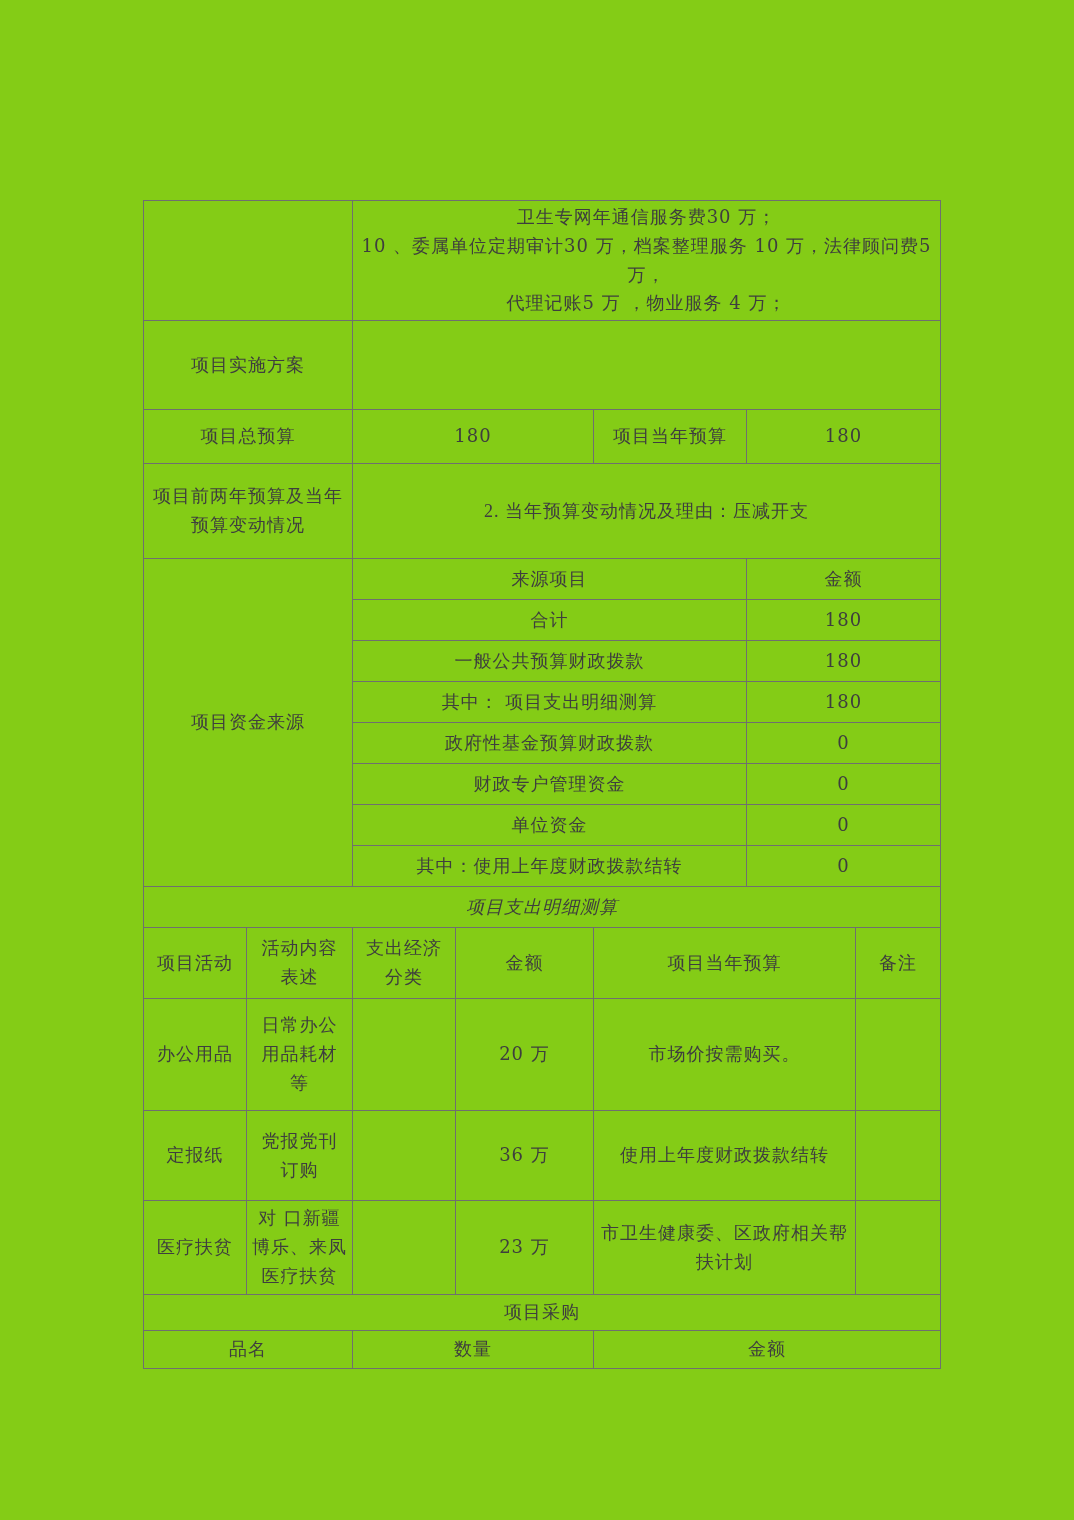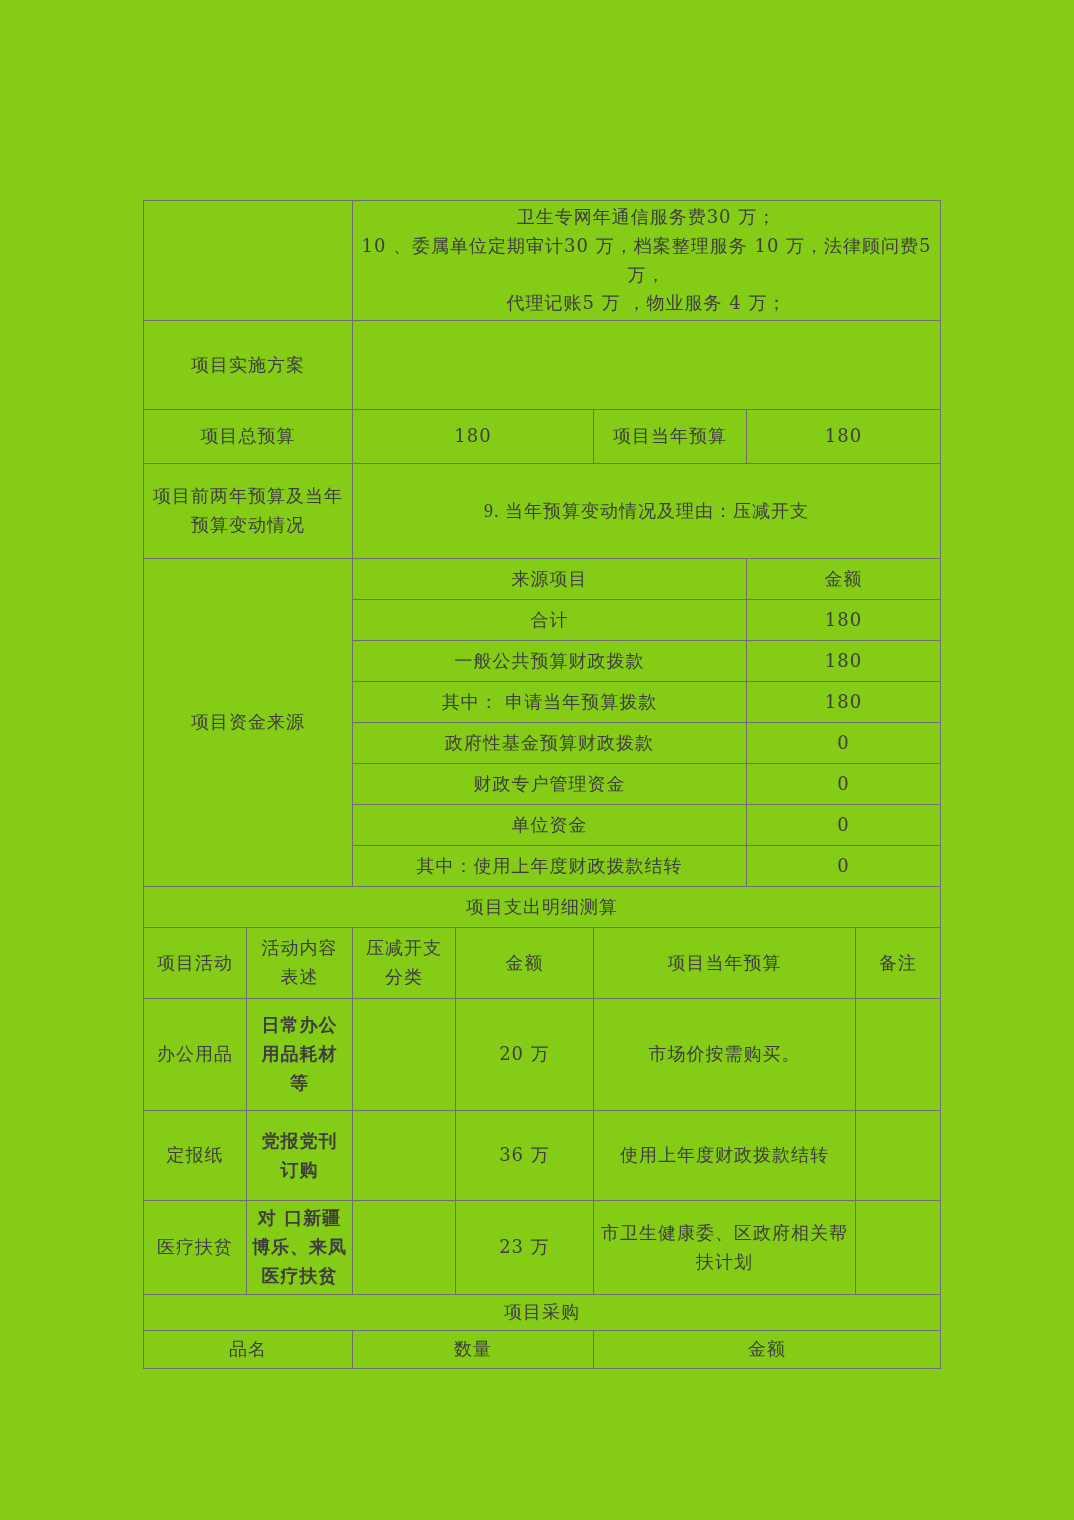"9. 当年预算变动情况及理由：压减开支" td { text: 9 -> 2 }
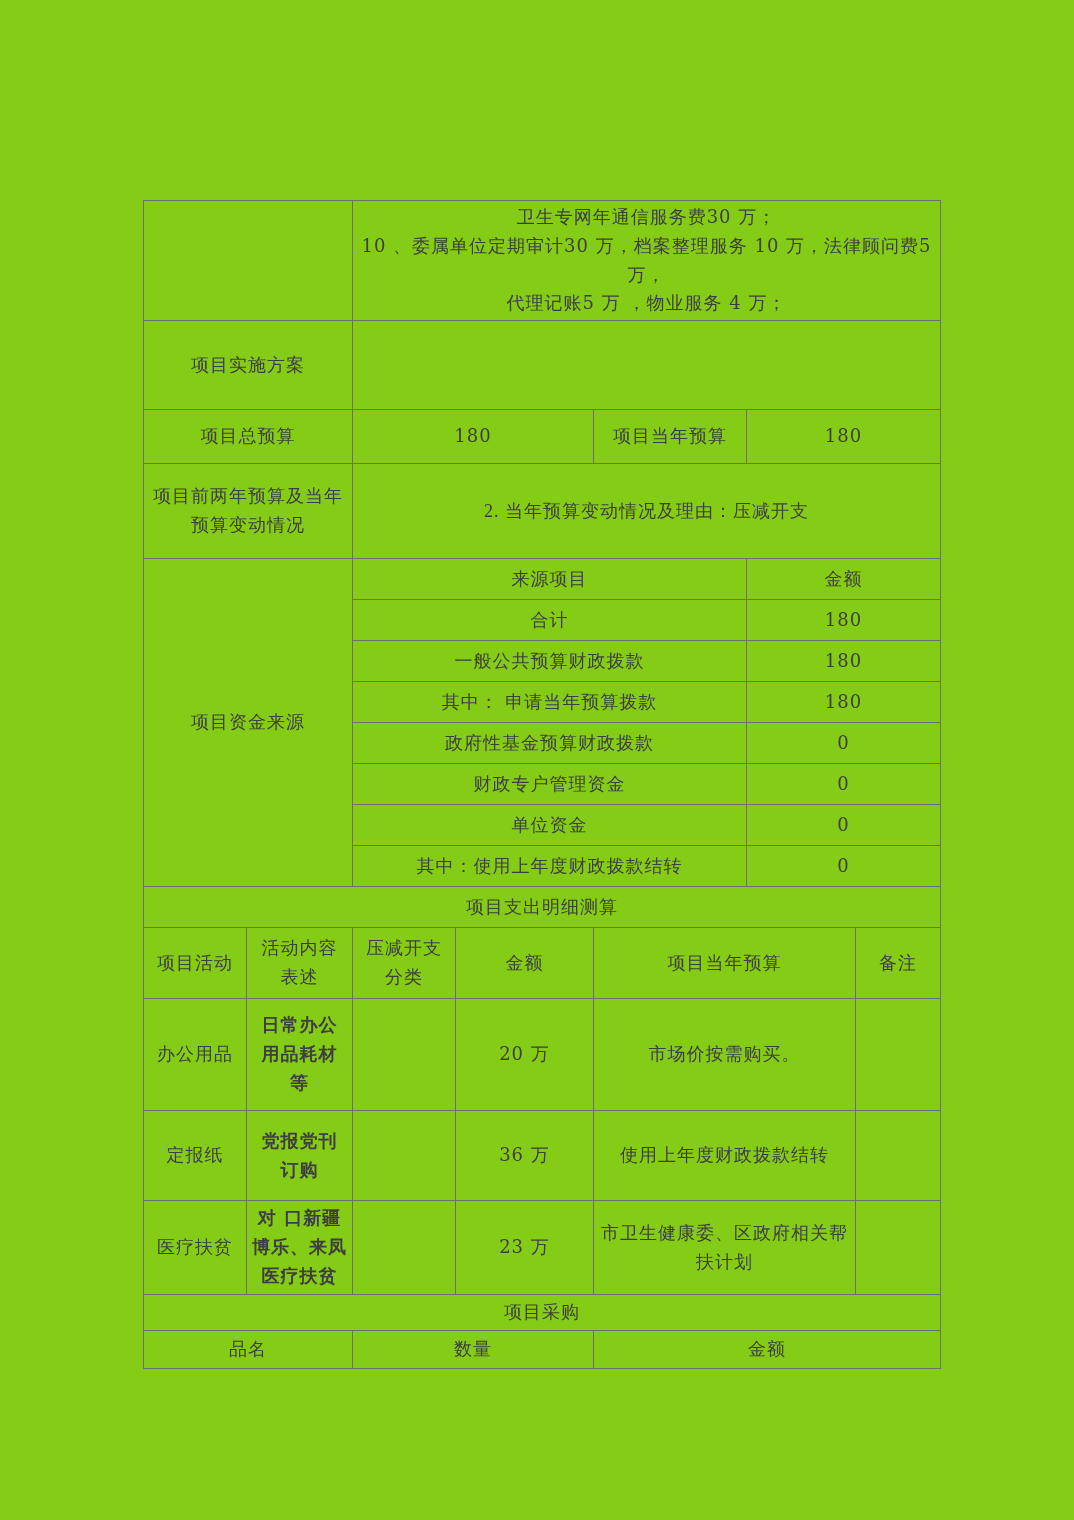"其中： 申请当年预算拨款" td { text: 申请当年预算拨款 -> 项目支出明细测算 }
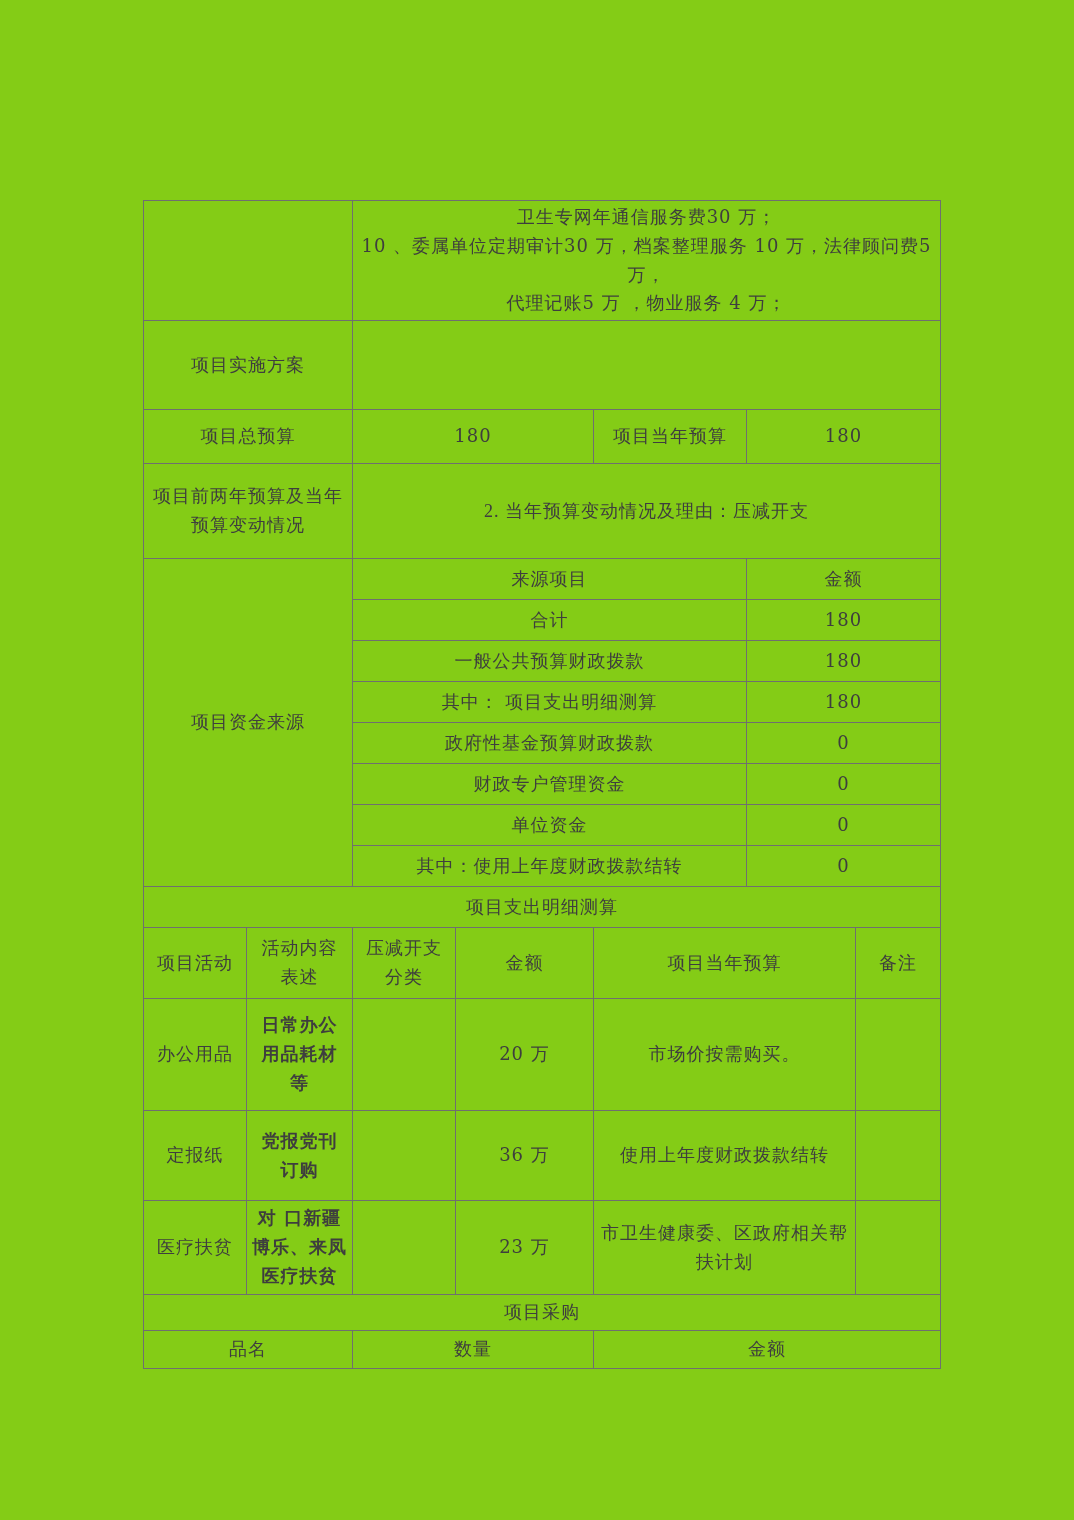"项目支出明细测算" tr.h-sec { font-style: none -> italic }
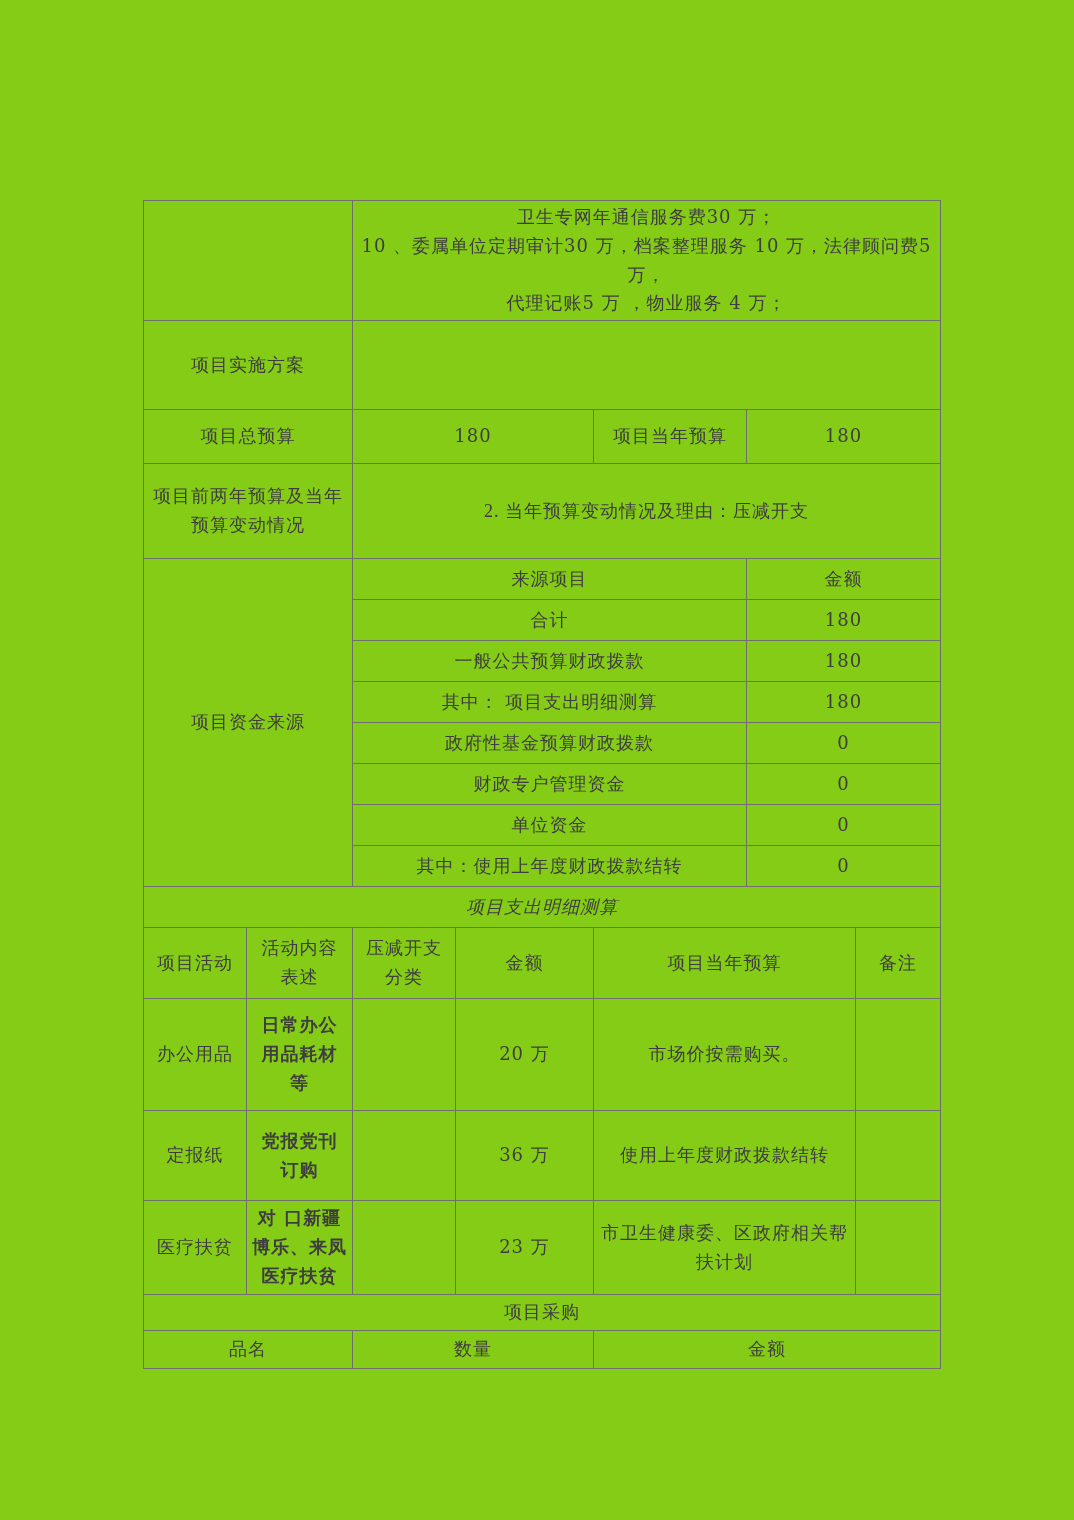"压减开支" td { text: 压减开支 -> 支出经济 }
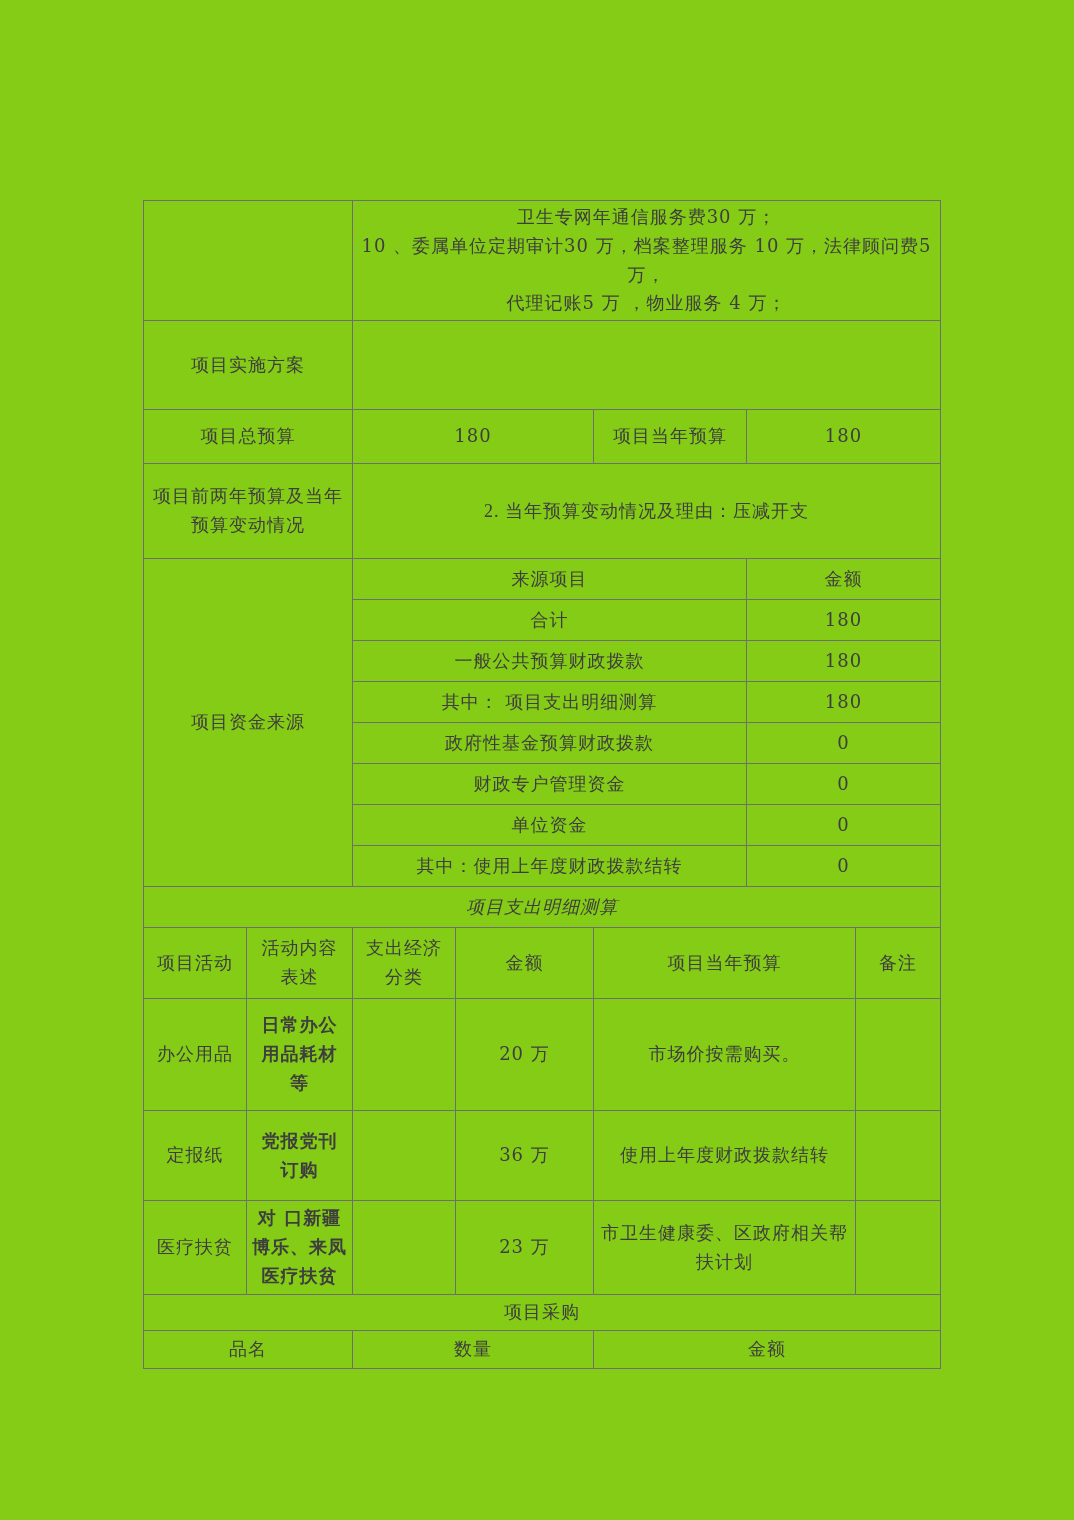"日常办公" td.desc { font-weight: bold -> none }
